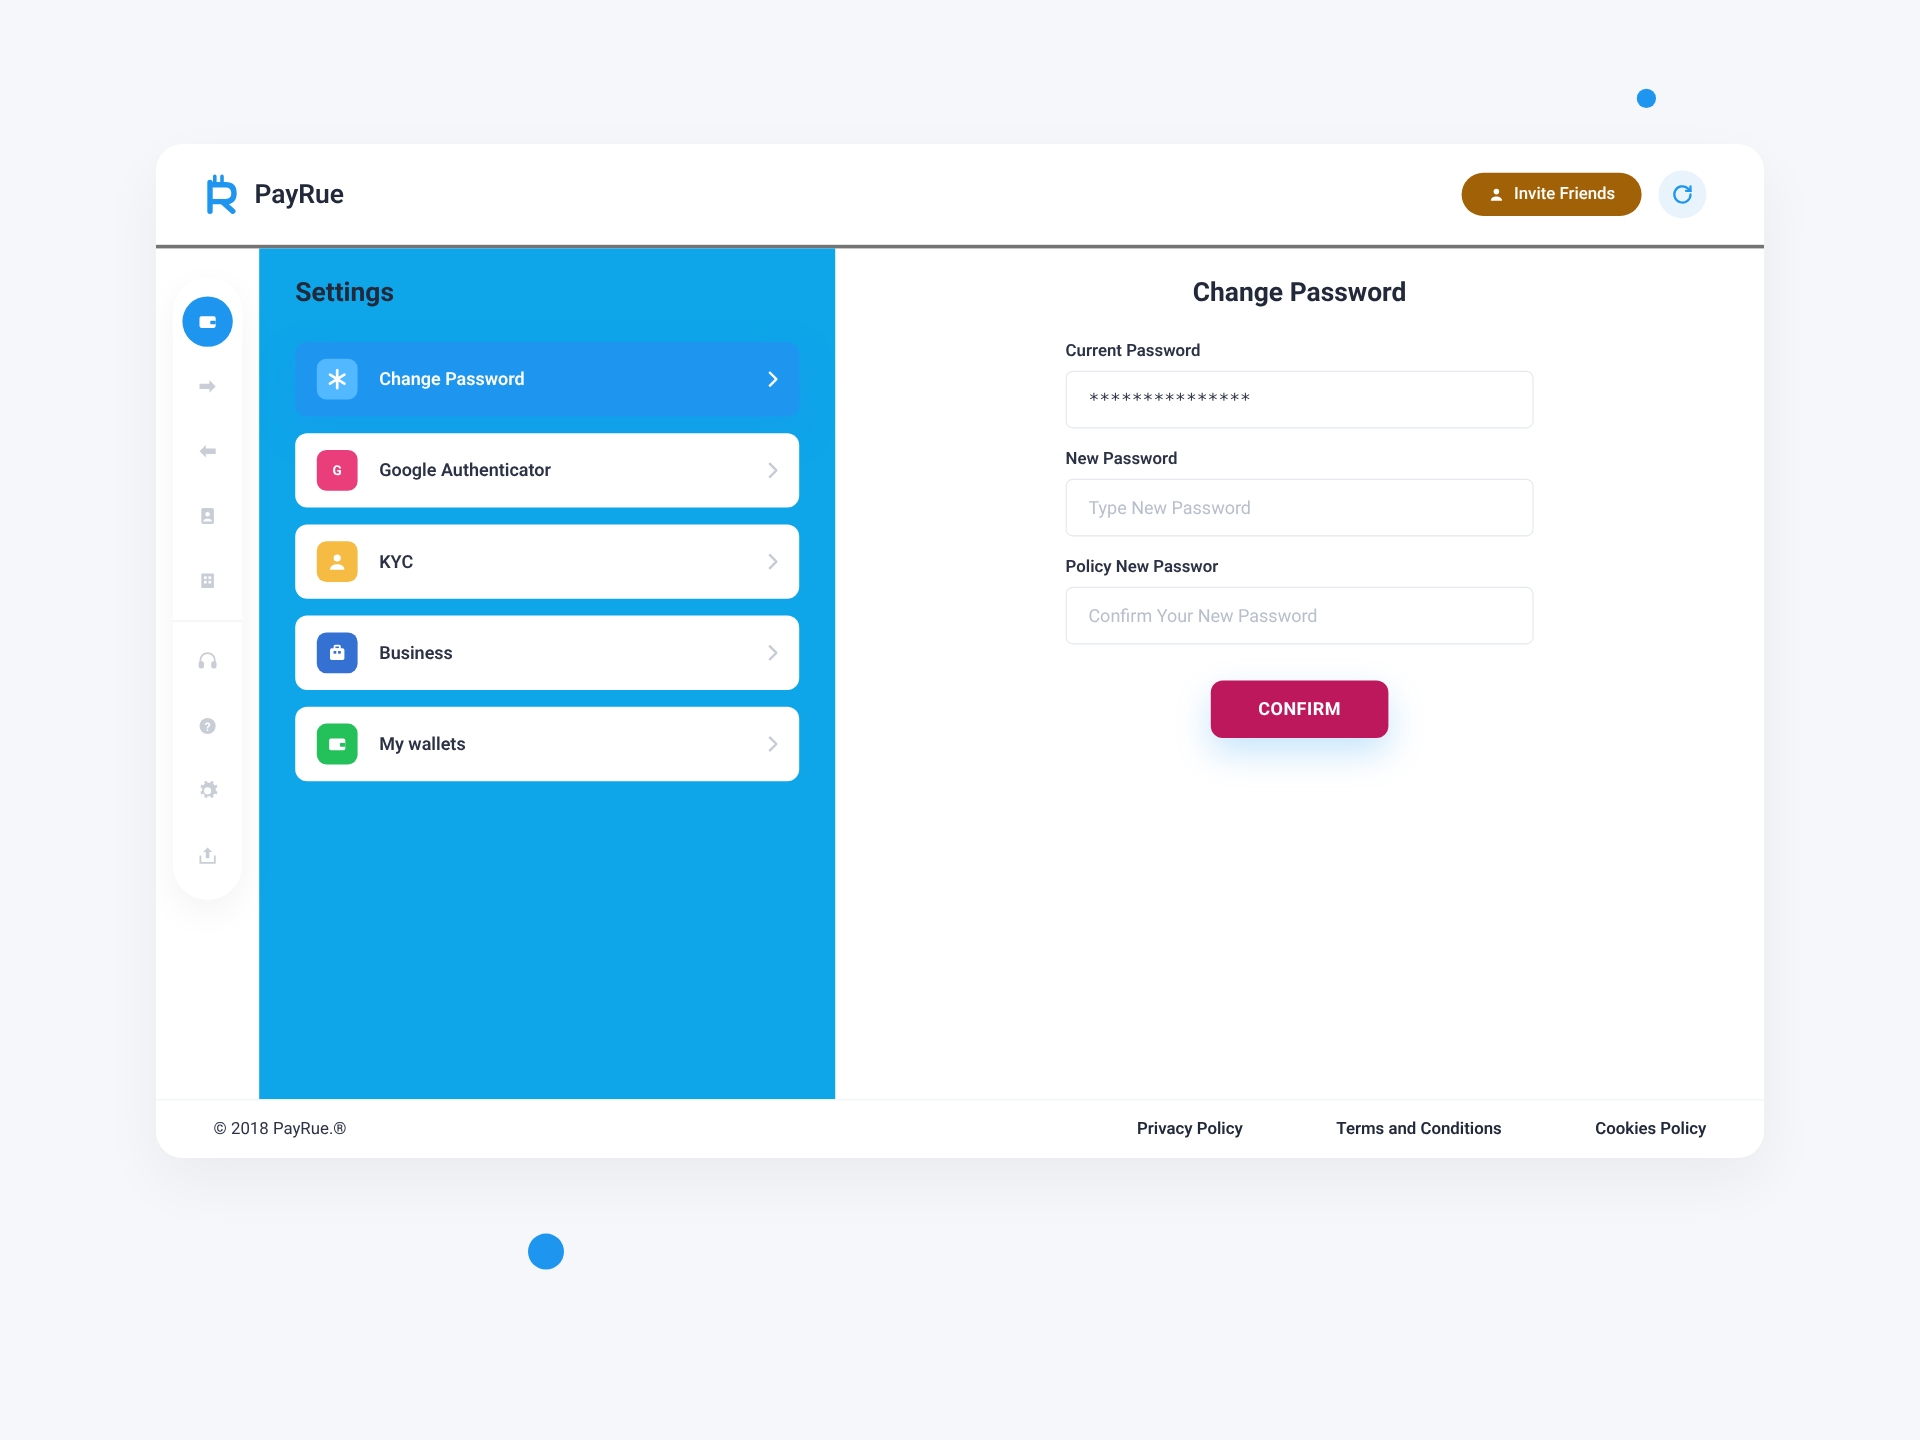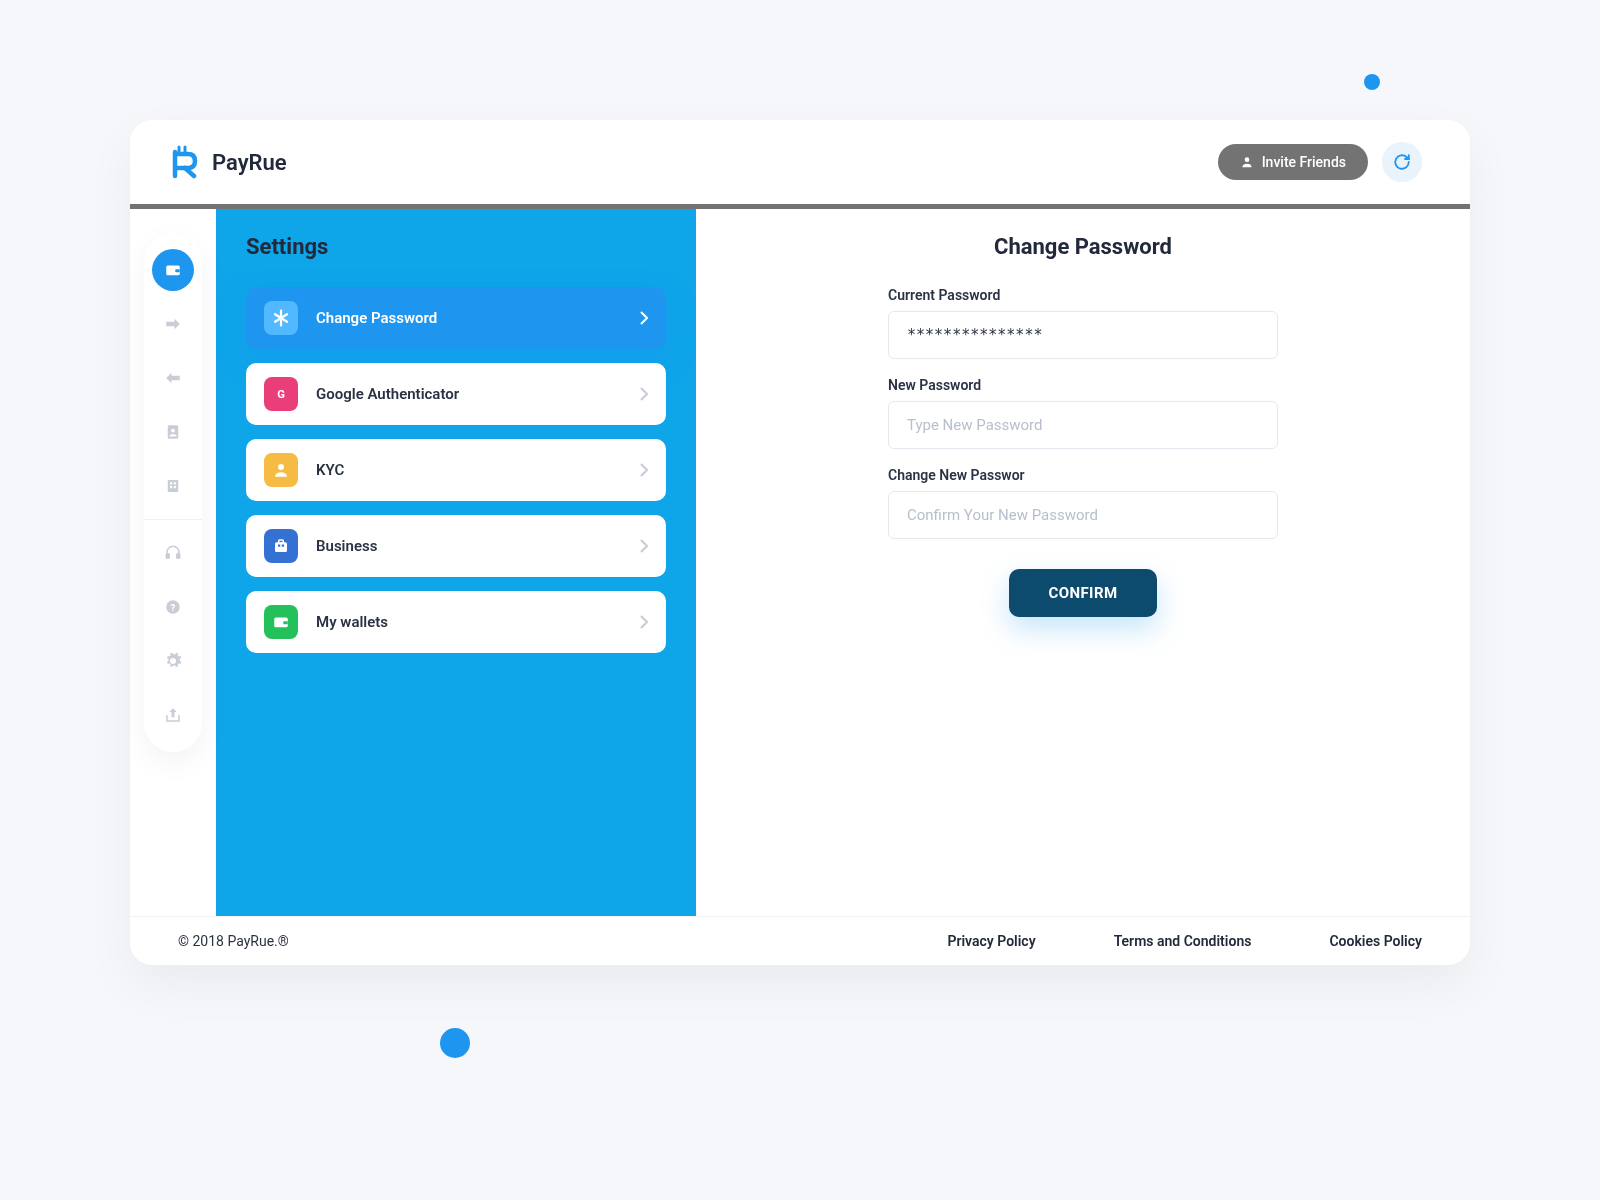"PayRue" .header { border-bottom: 5px solid #737373 -> 3px solid #737373 }
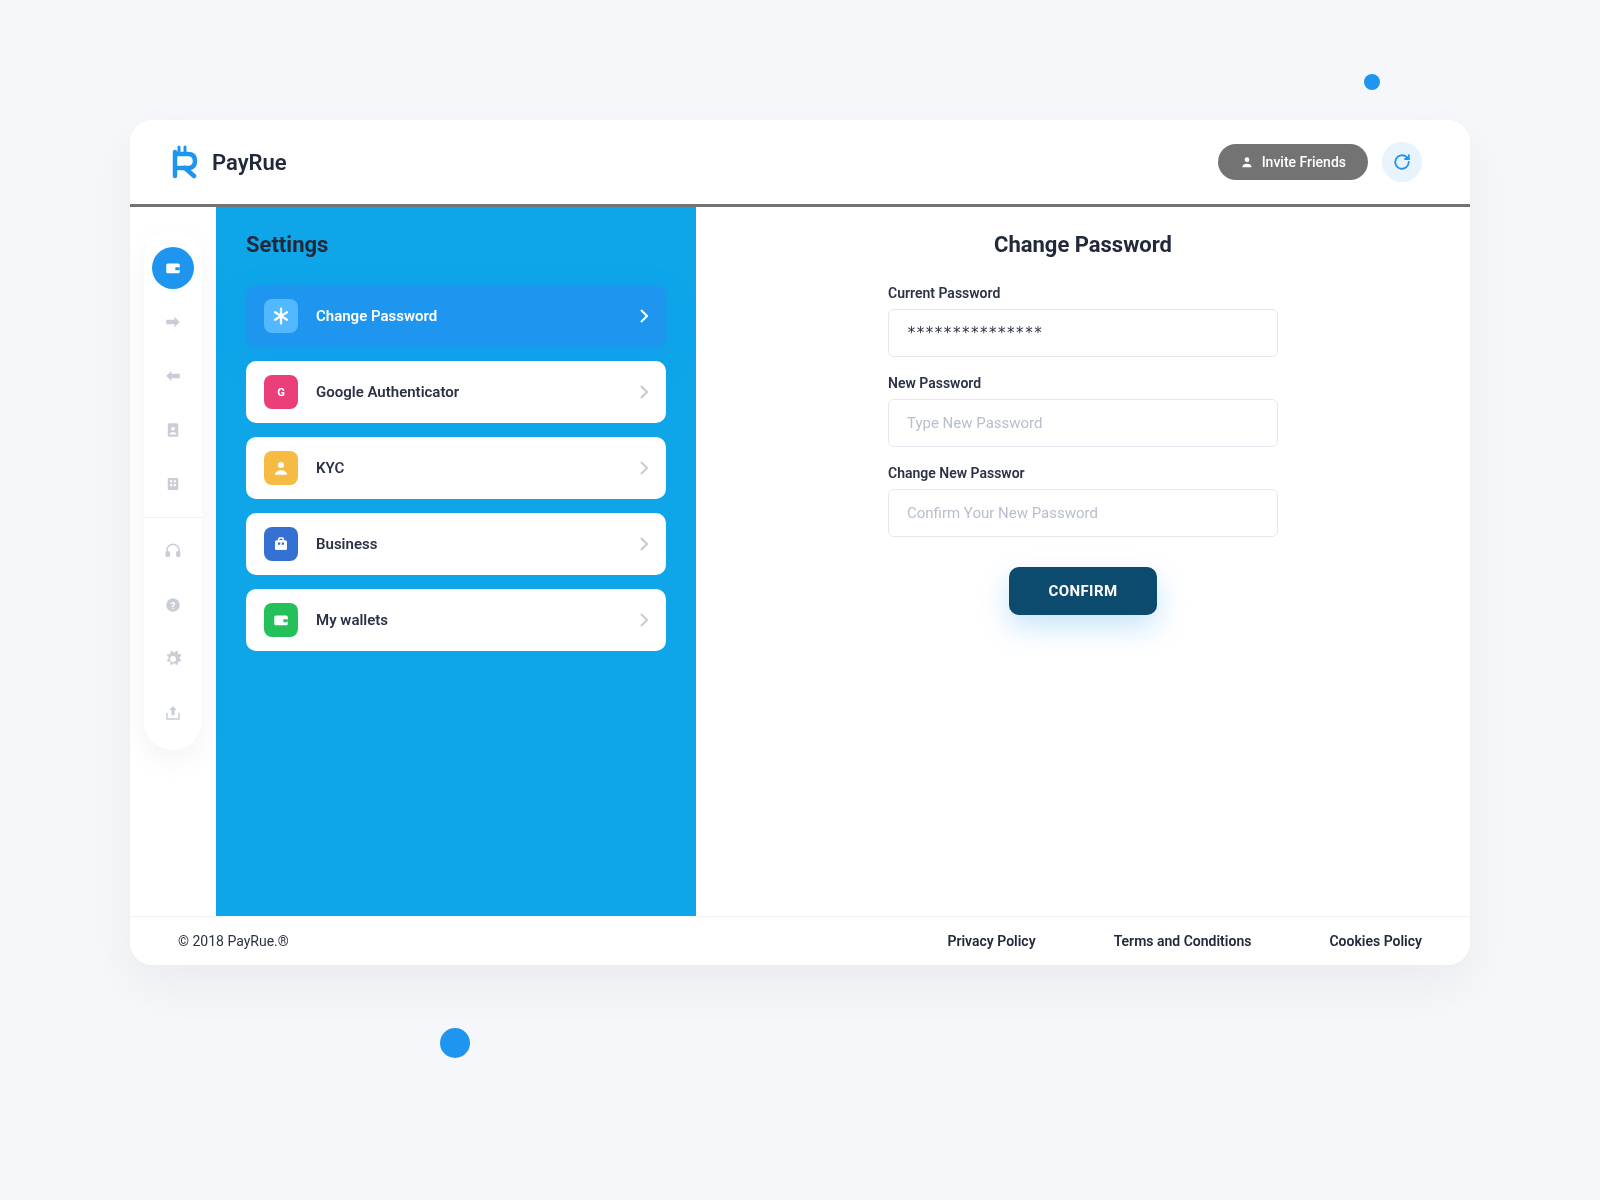"Invite Friends" .invite-btn { background: #737373 -> #a16207 }
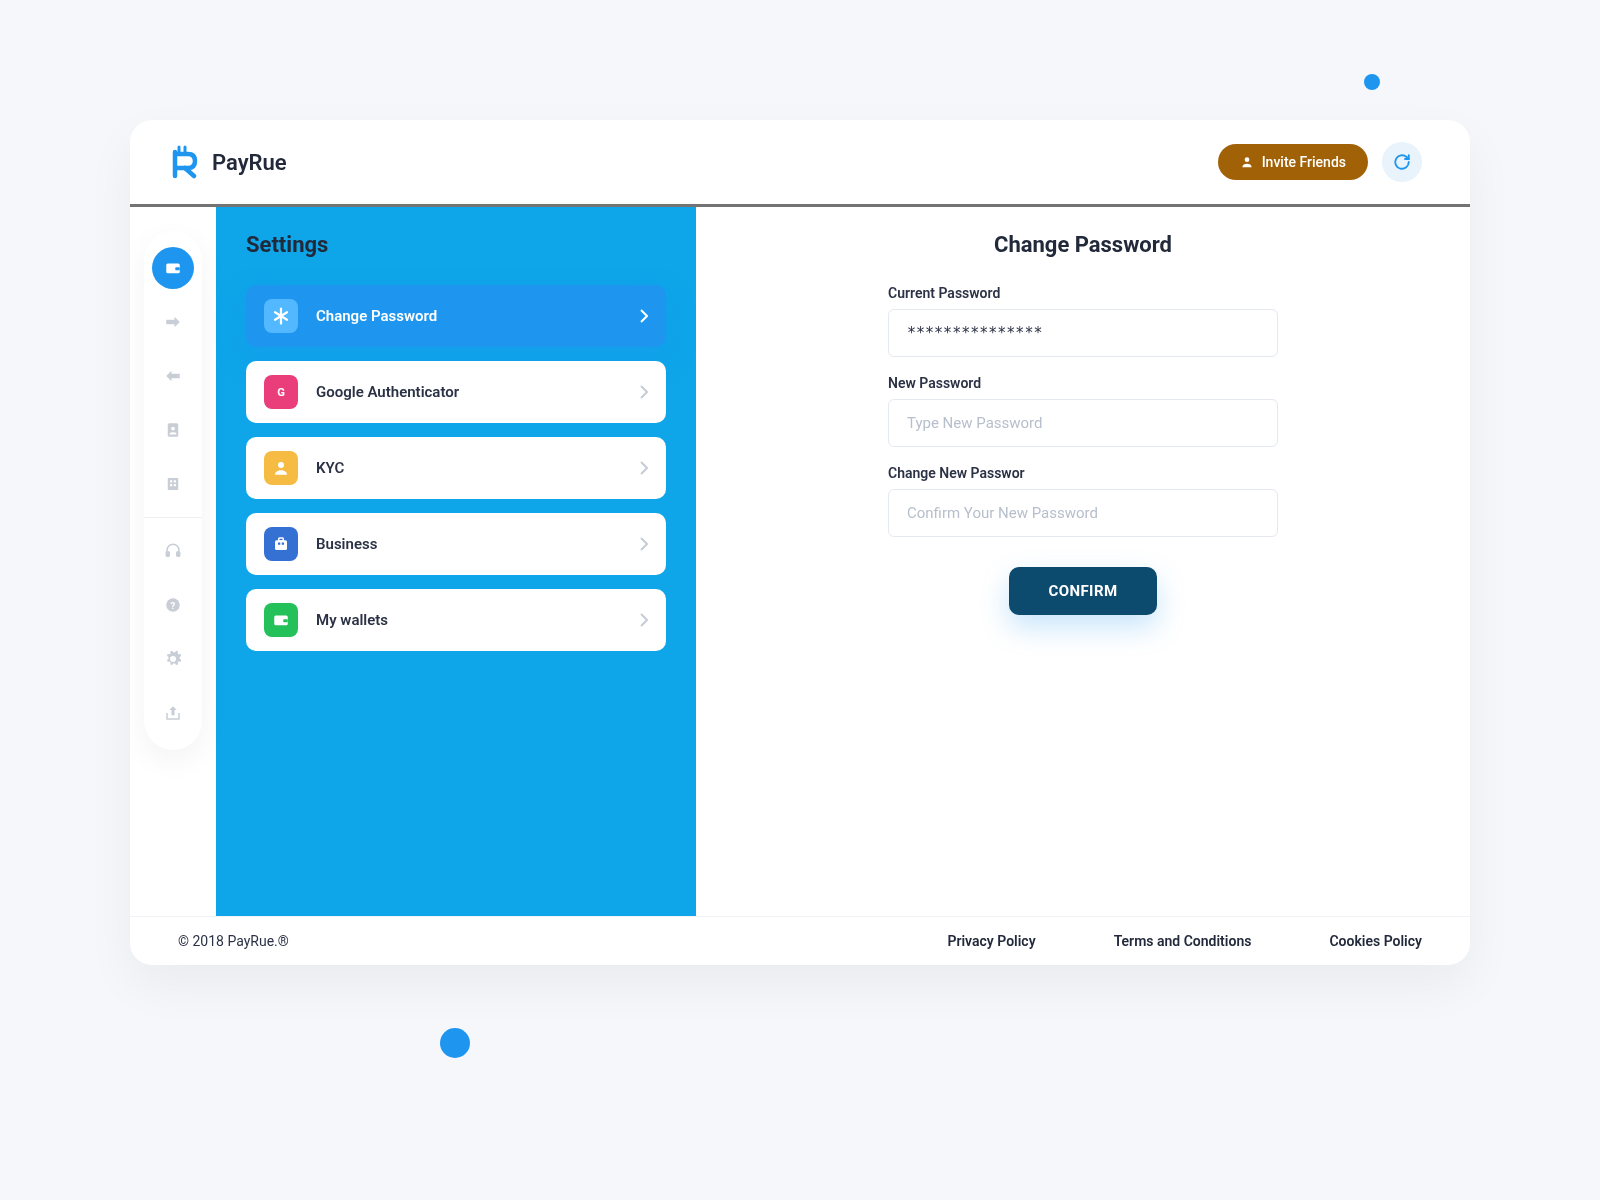"Change New Passwor" label.field-label { text: Change -> Policy }
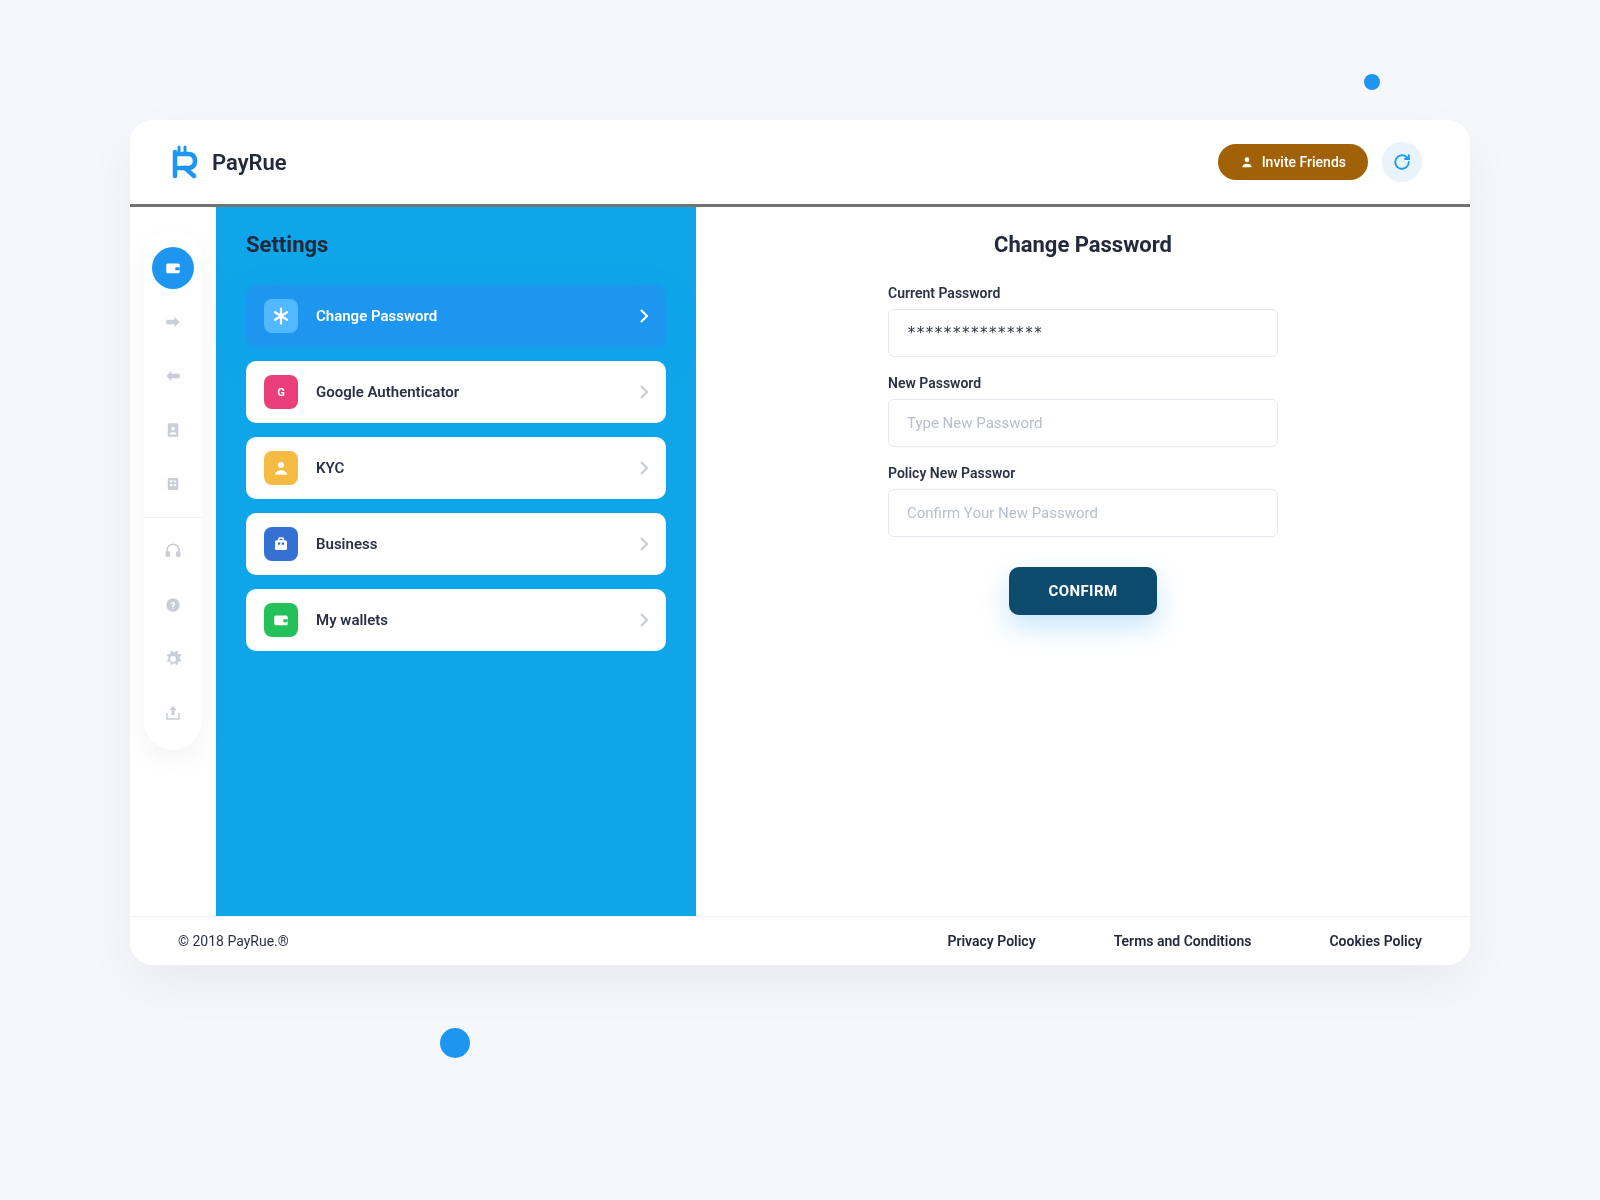"CONFIRM" .confirm-btn { background: #0c4a6e -> #be185d }
